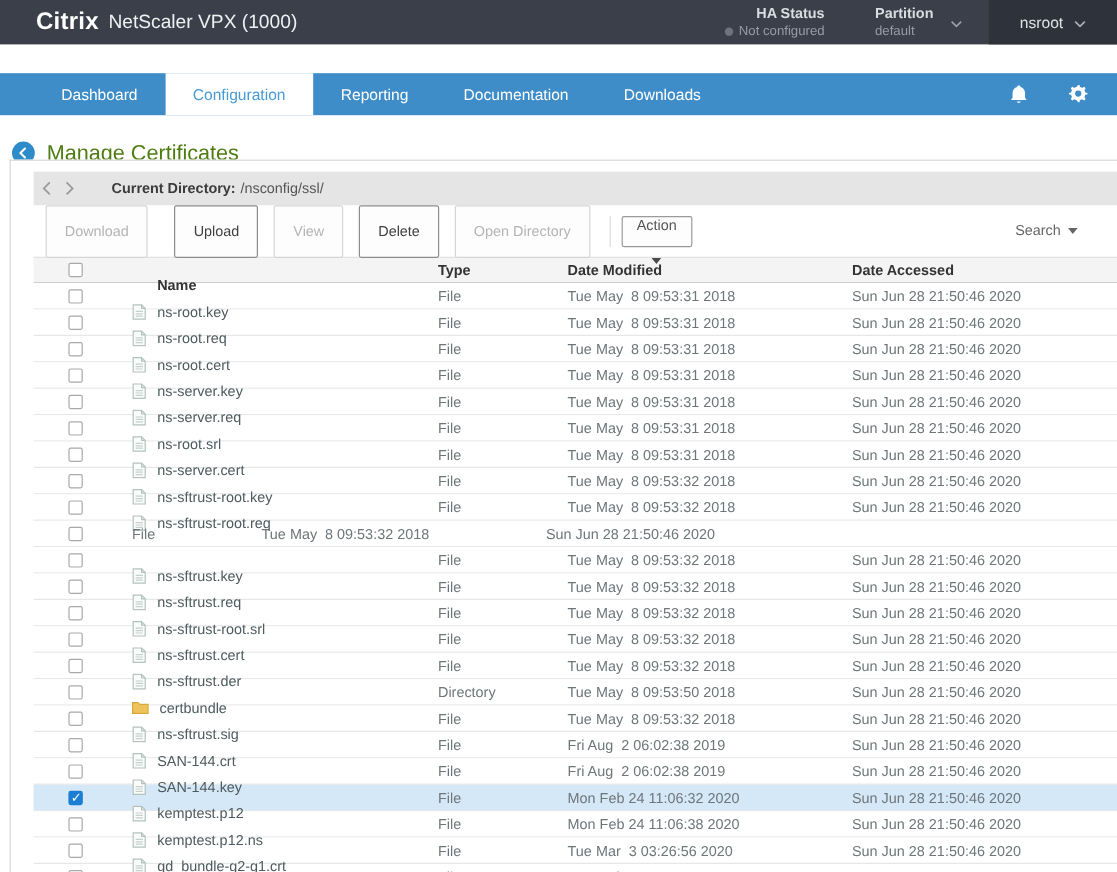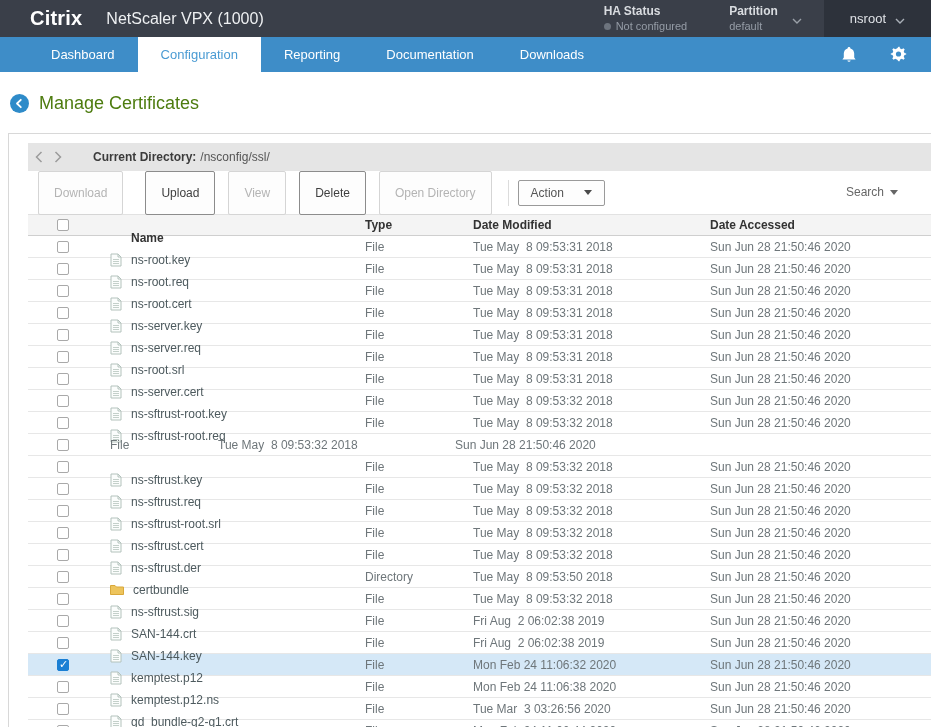"NetScaler VPX (1000)" .brand-rest { margin-left: 24px -> 8px }
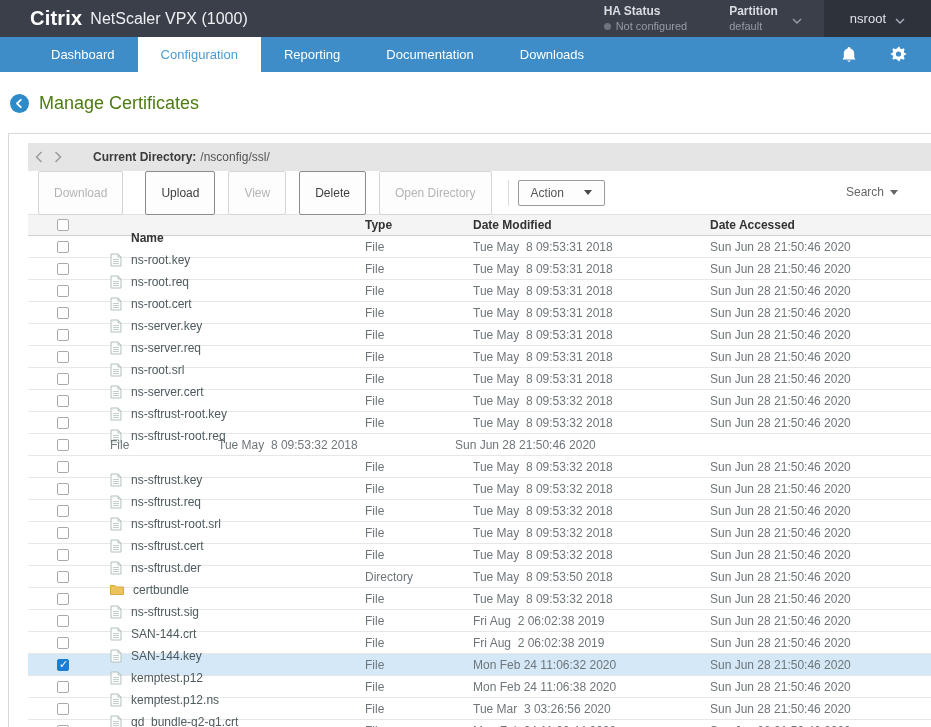"HA Status" .status-title-row { justify-content: none -> flex-end }
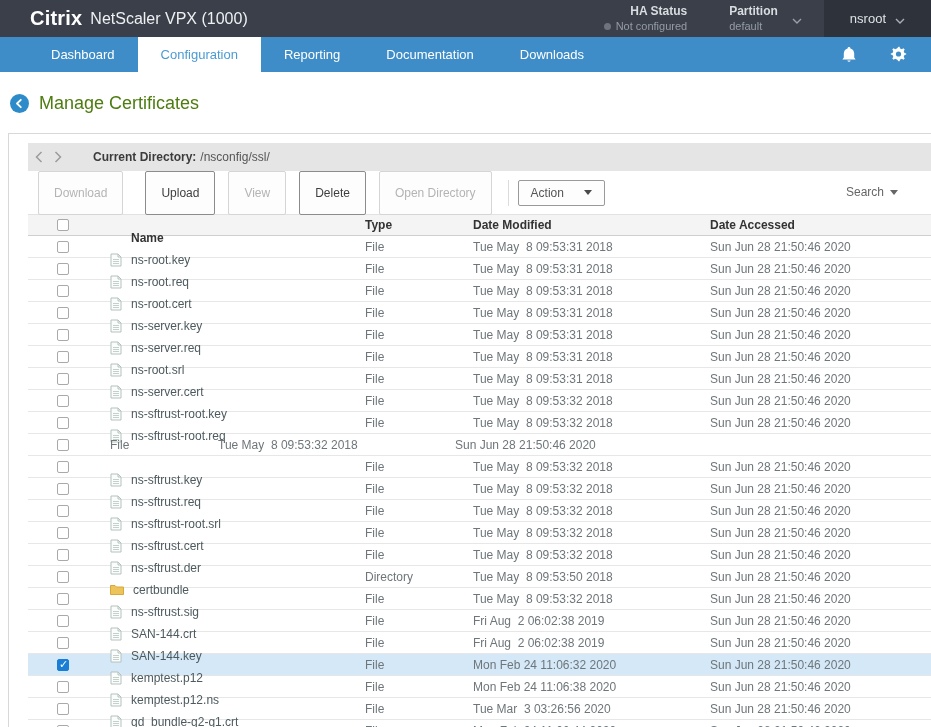"Dashboard" .navbar { margin-top: none -> 24px }
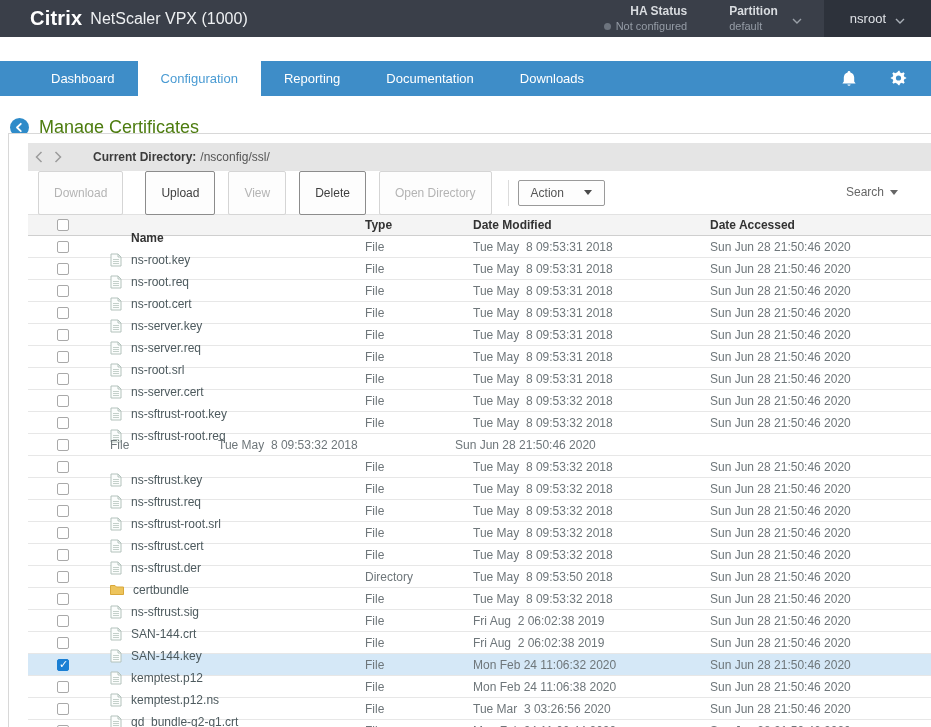"Action" .action-btn { flex-direction: none -> column }
